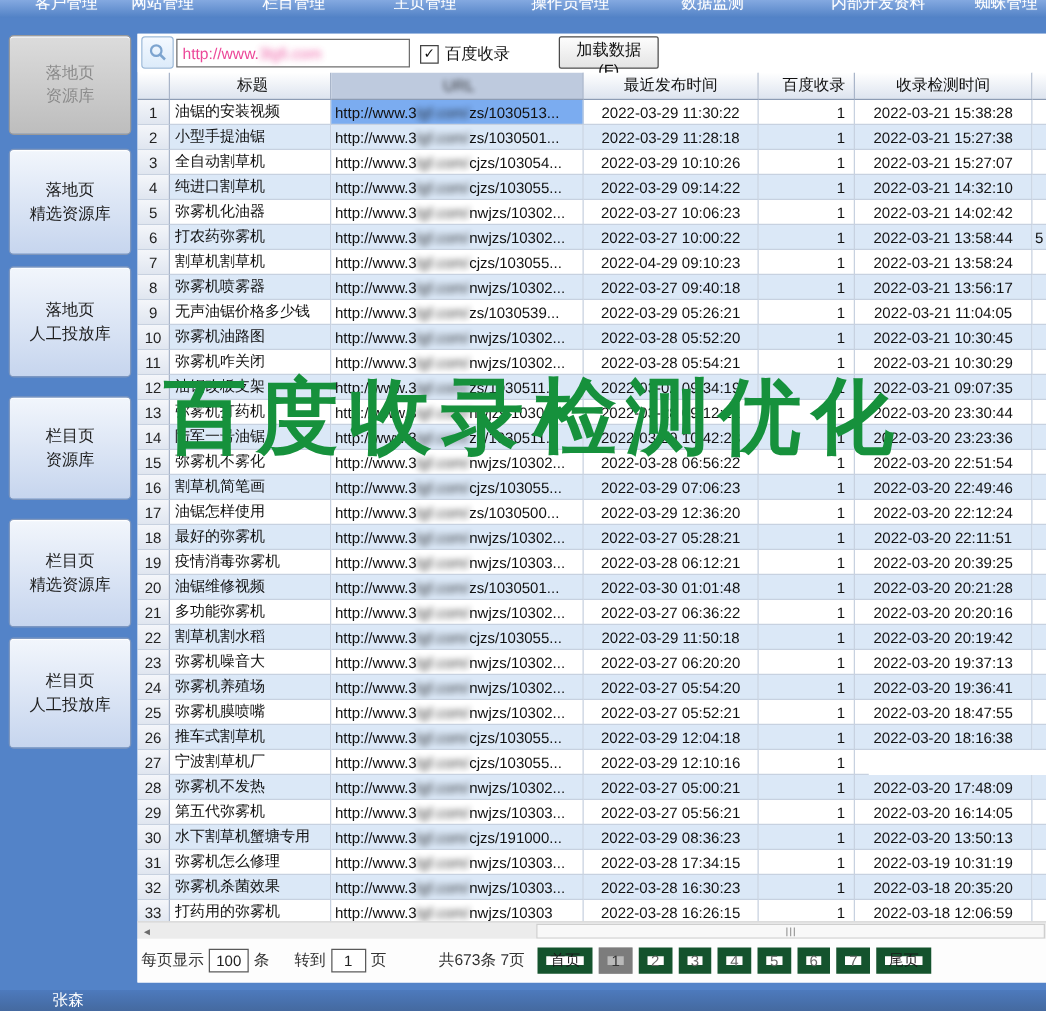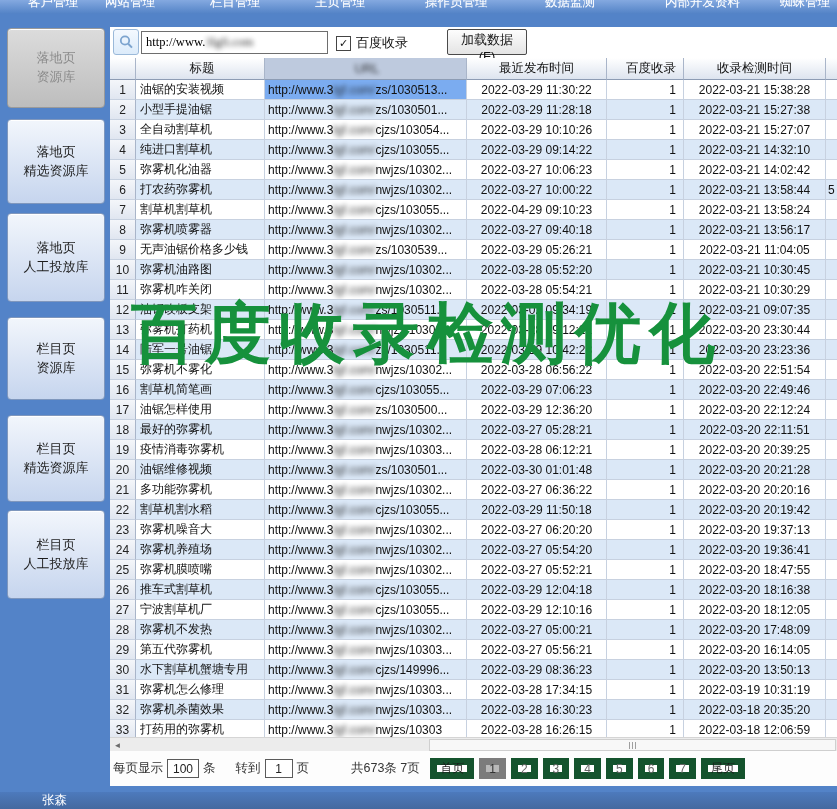"http://www." .url-input { color: #000000 -> #ec4899; font-family: Liberation Serif, serif -> Liberation Sans, sans-serif }
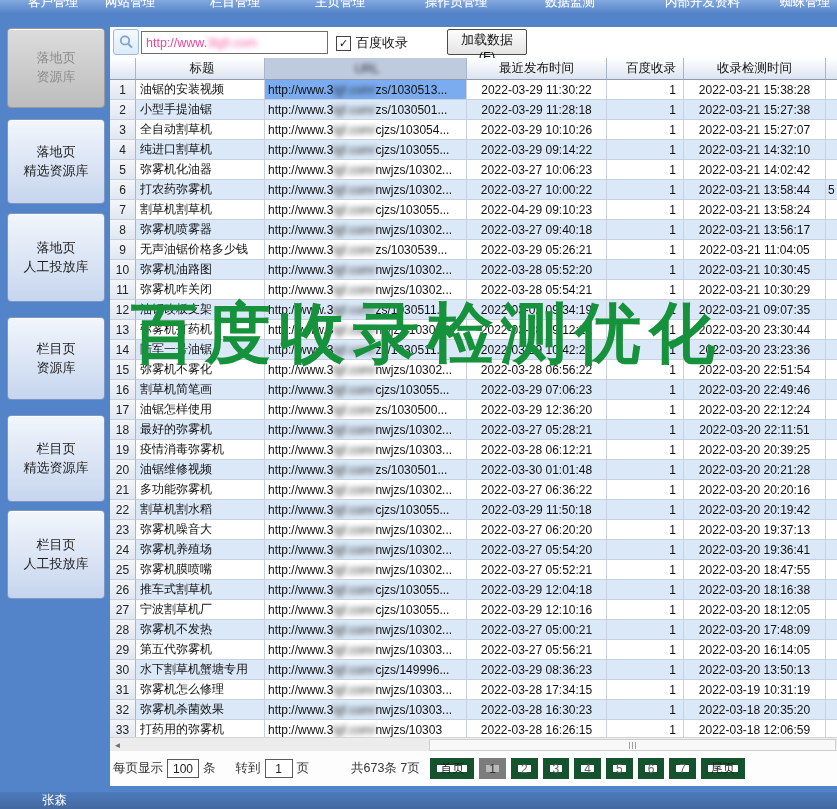"2022-03-20 18:12:05" div.cell { html: <div>2022-03-20 18:12:05</div> -> none }
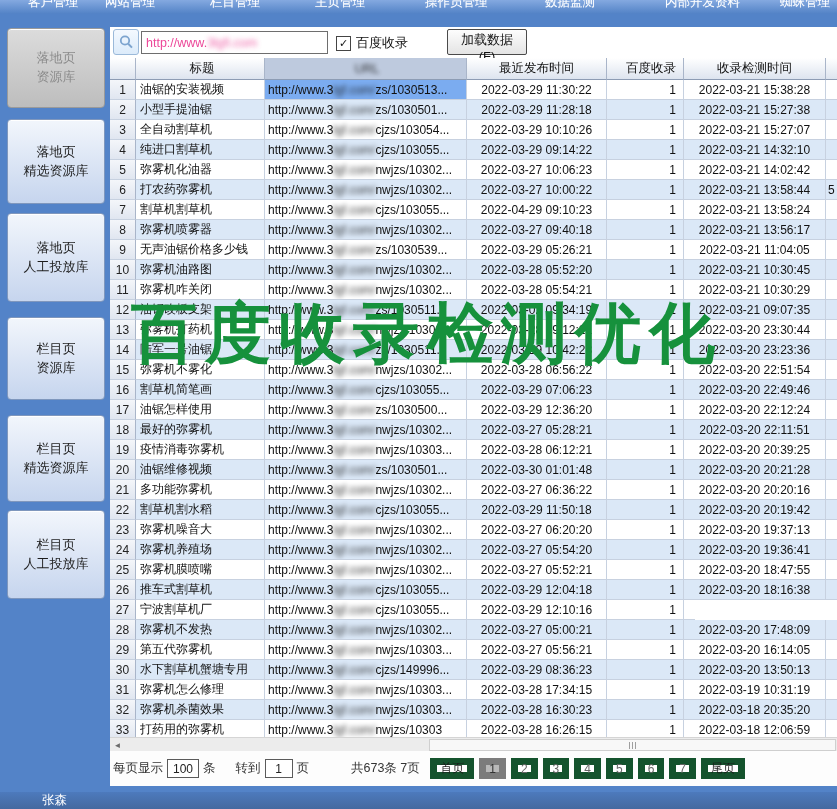"cjzs/149996..." span { text: cjzs/149996 -> cjzs/191000 }
